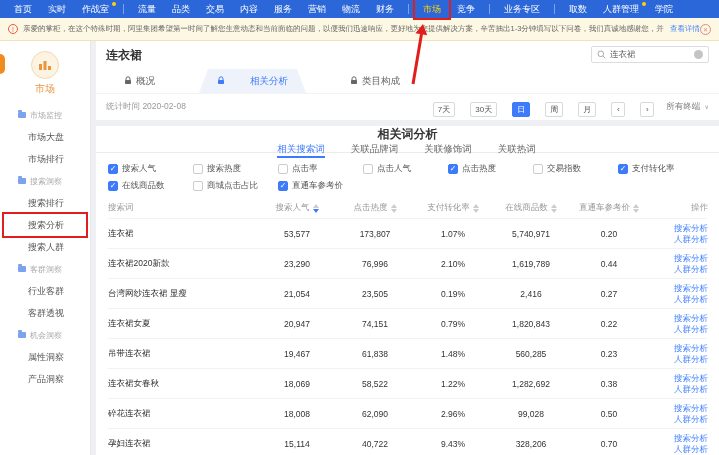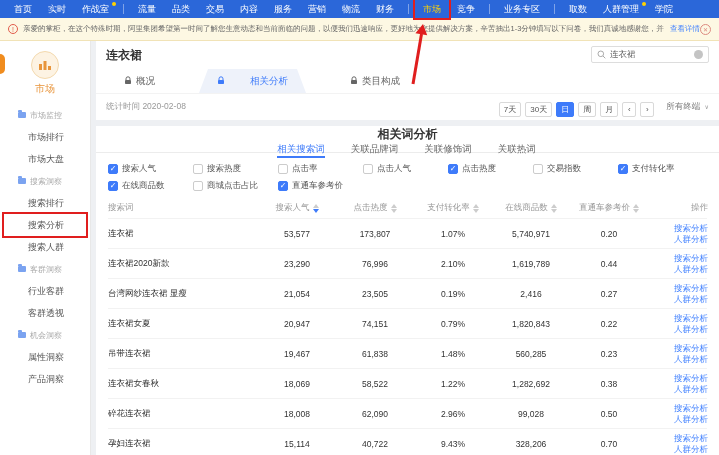"7天" .tb-btn { margin-left: 4px -> 15px }
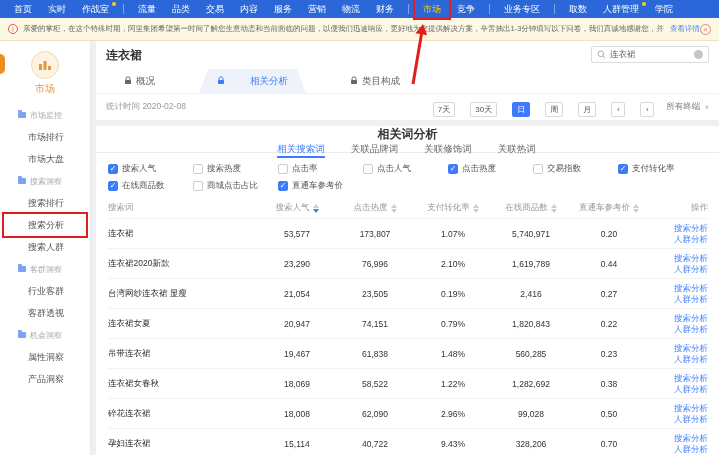"市场排行" div.side-item { order: before "市场大盘" -> after "市场大盘" }
